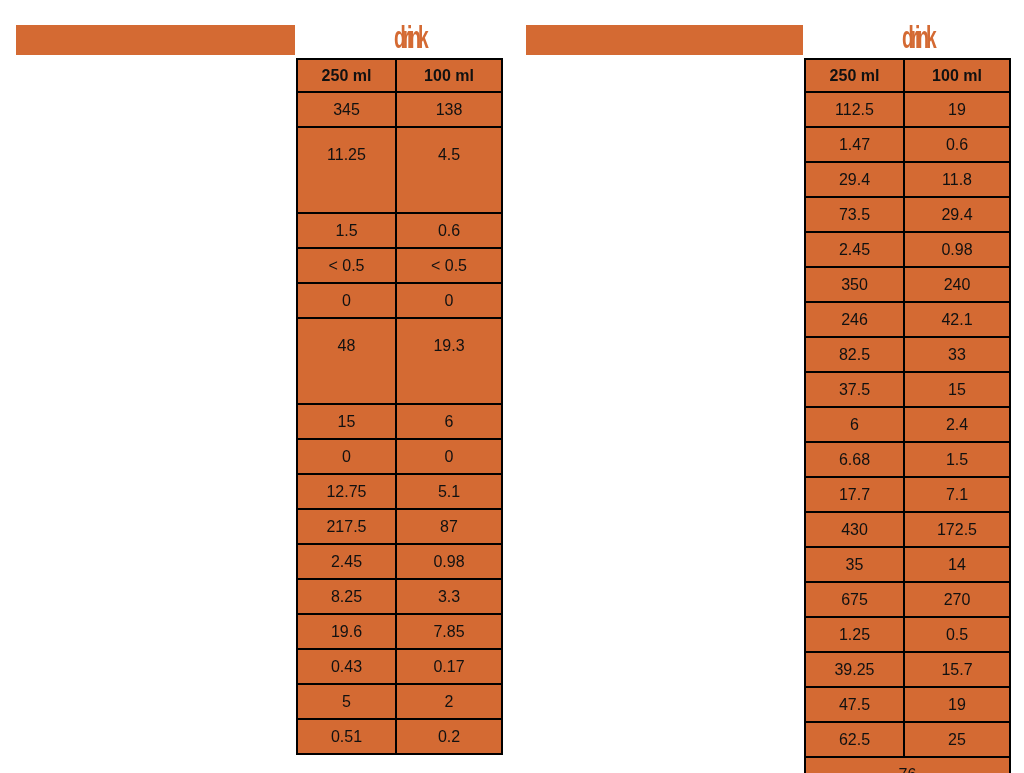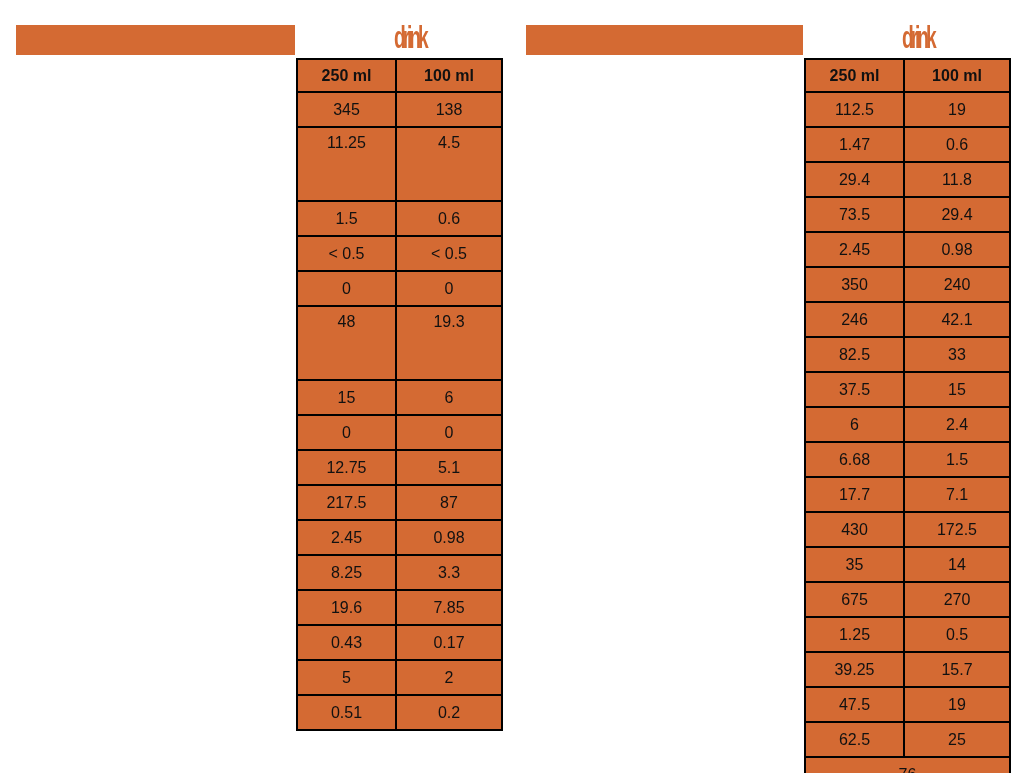"11.25" .table td.tall { padding-top: 6px -> 18px }
